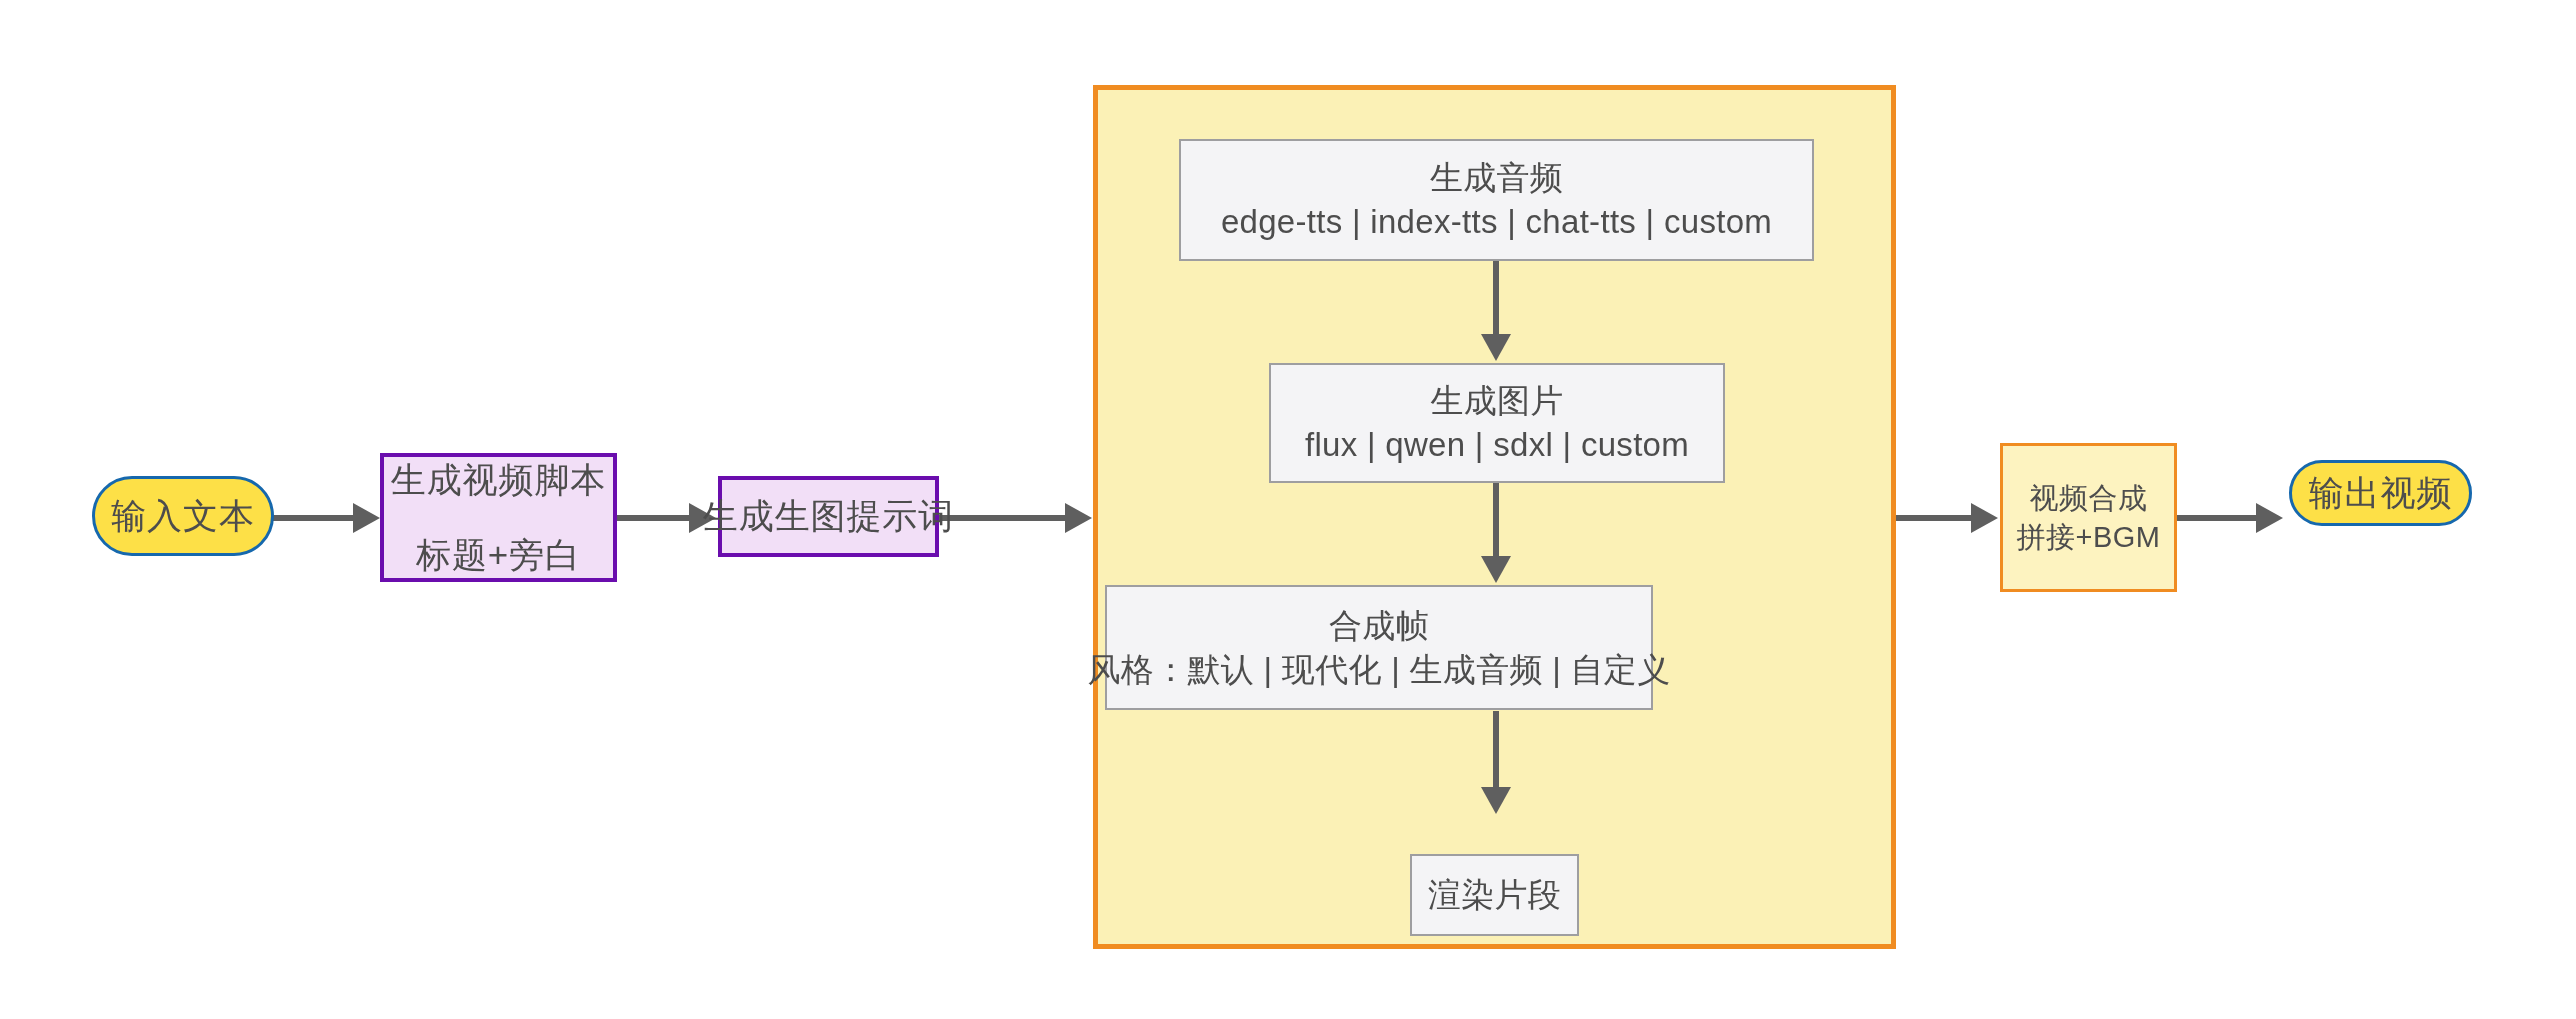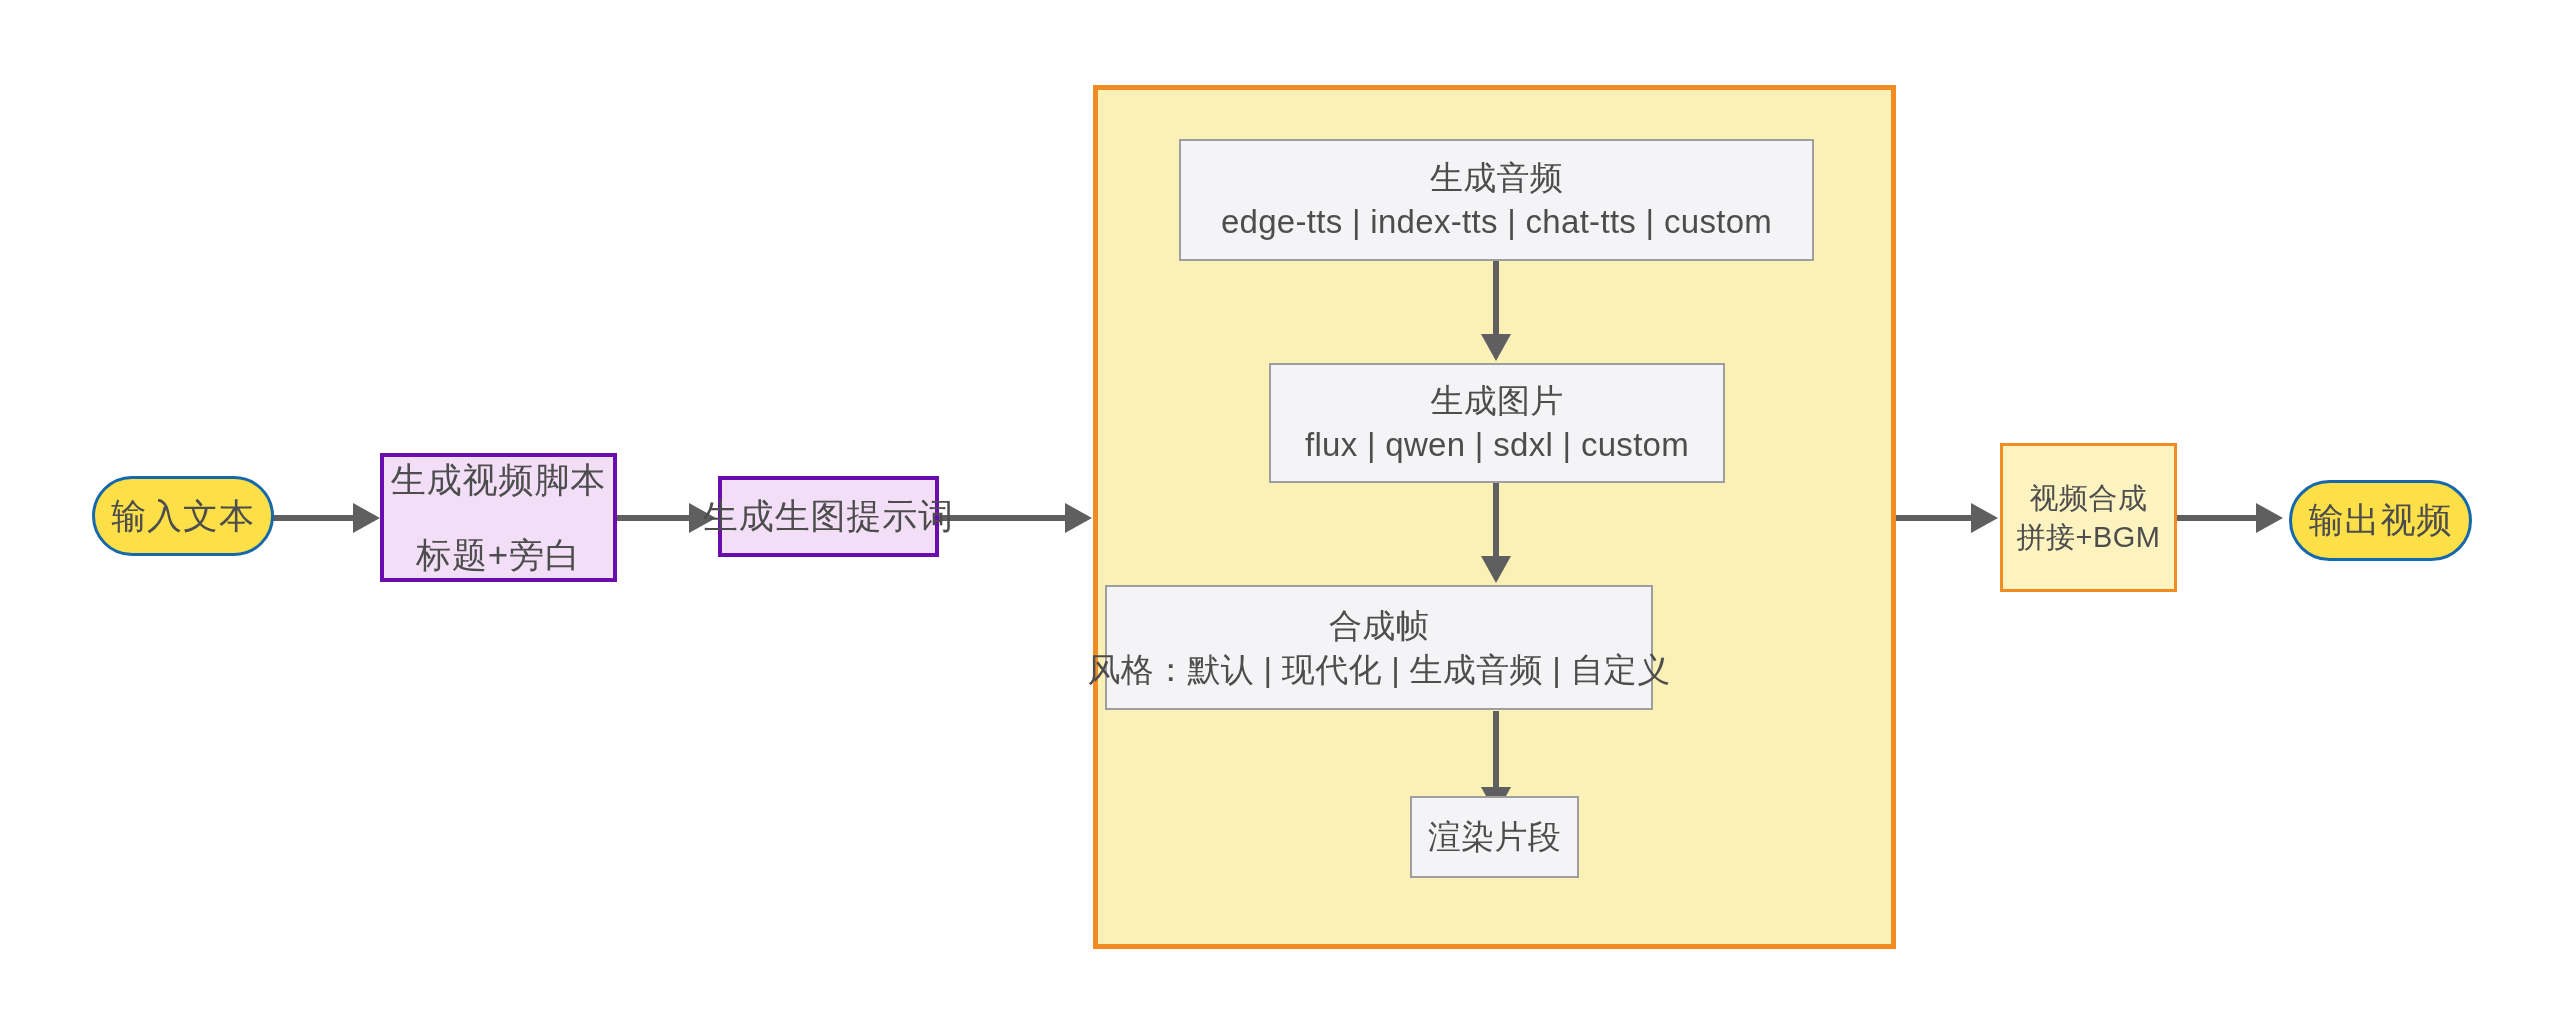"输出视频" div.node { height: 81px -> 66px; top: 480px -> 460px }
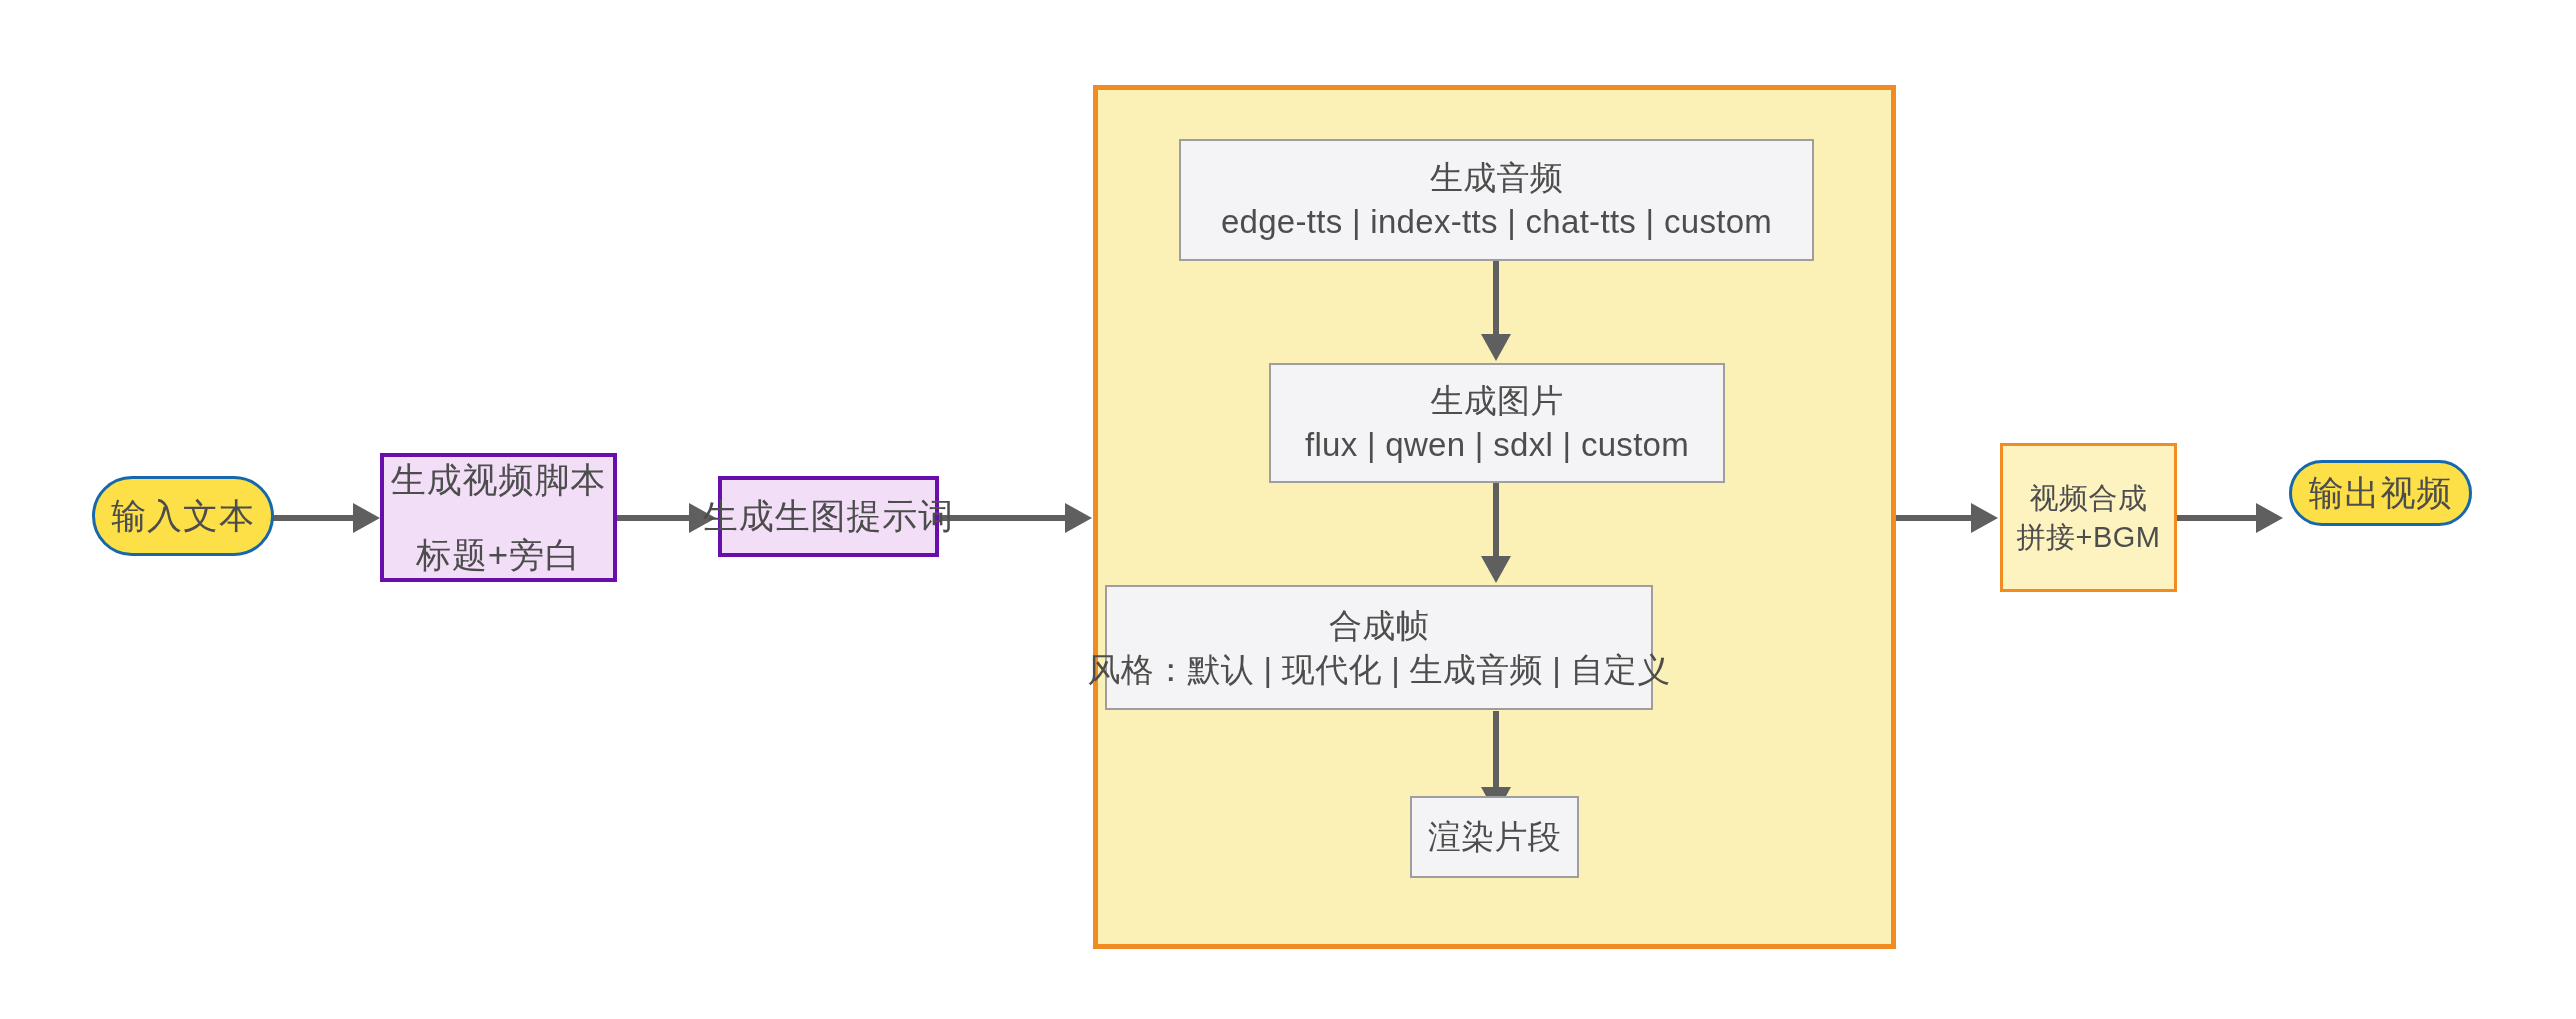"渲染片段" div.node { top: 796px -> 854px }
